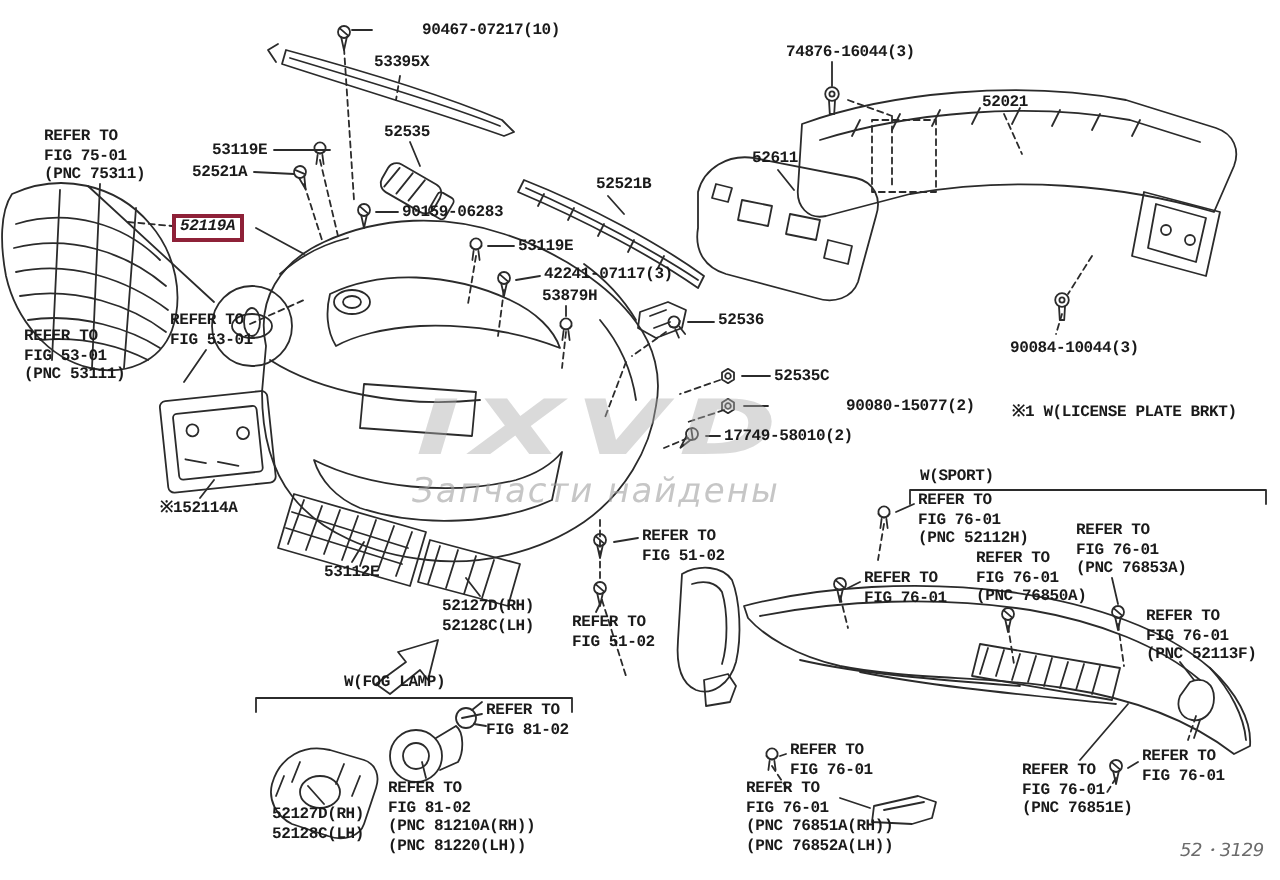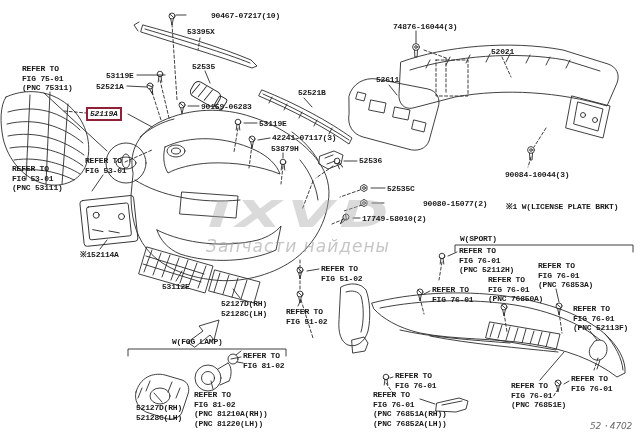"52・4702" div.lbl { text: 4702 -> 3129 }
